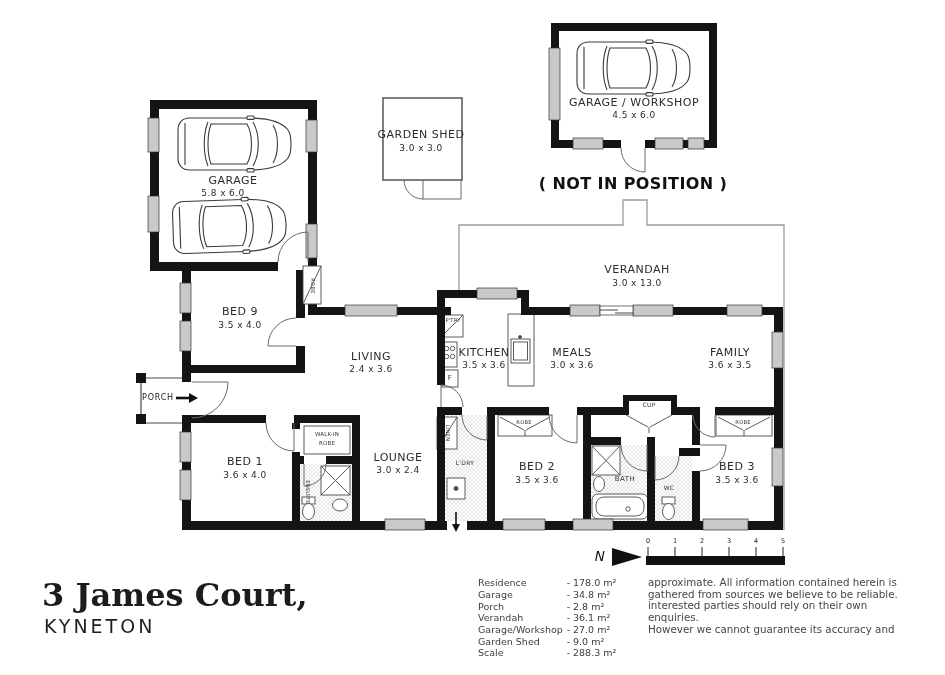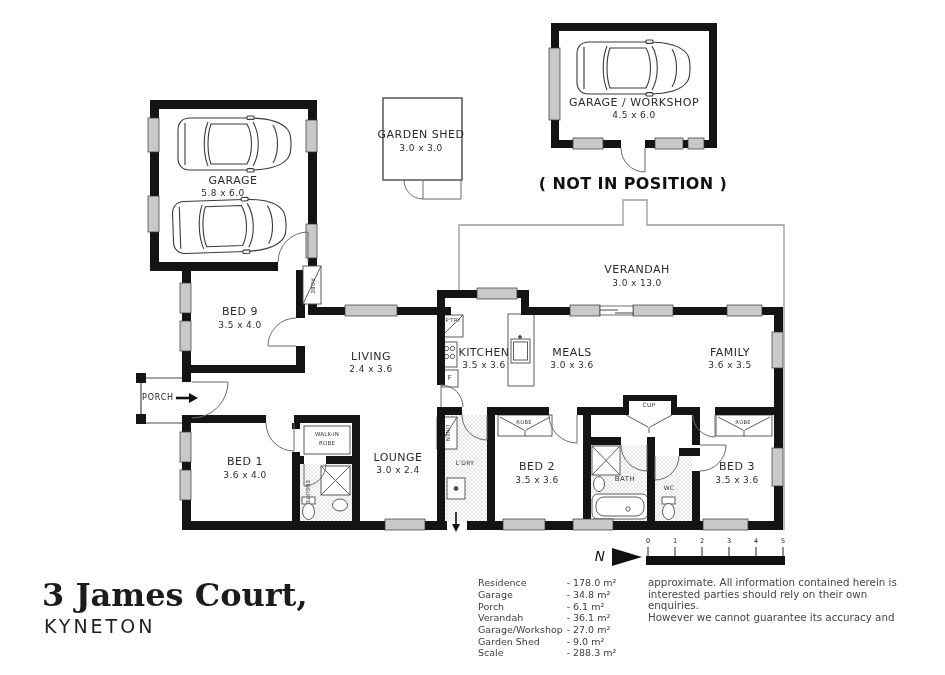"gathered from sources we believe" div { html: none -> <div>gathered from sources we believe to be reliable.</div> }
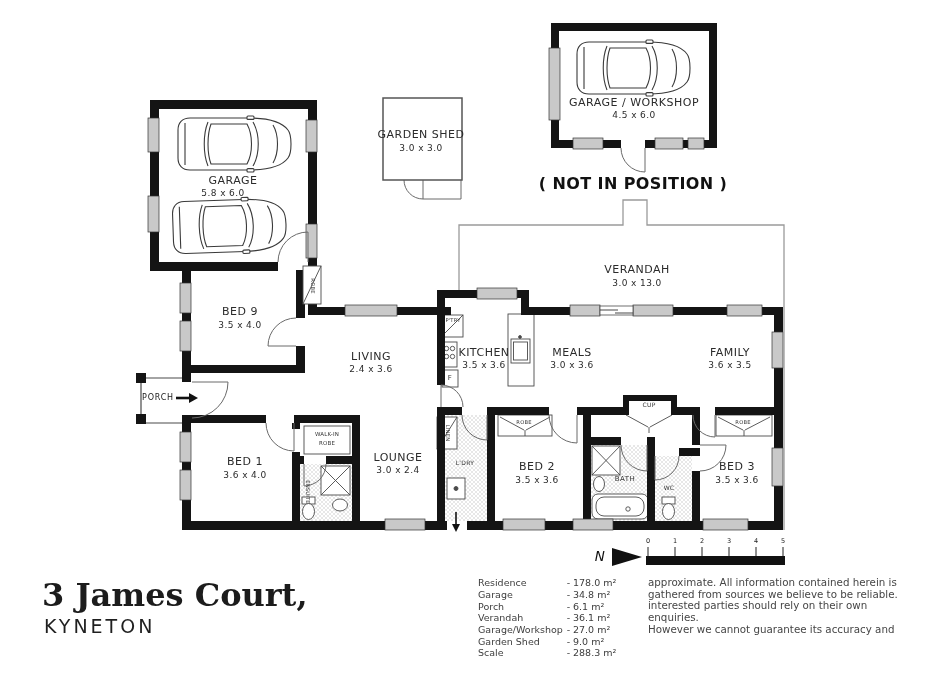"6.1 m²" span.aval { text: 6.1 -> 2.8 }
